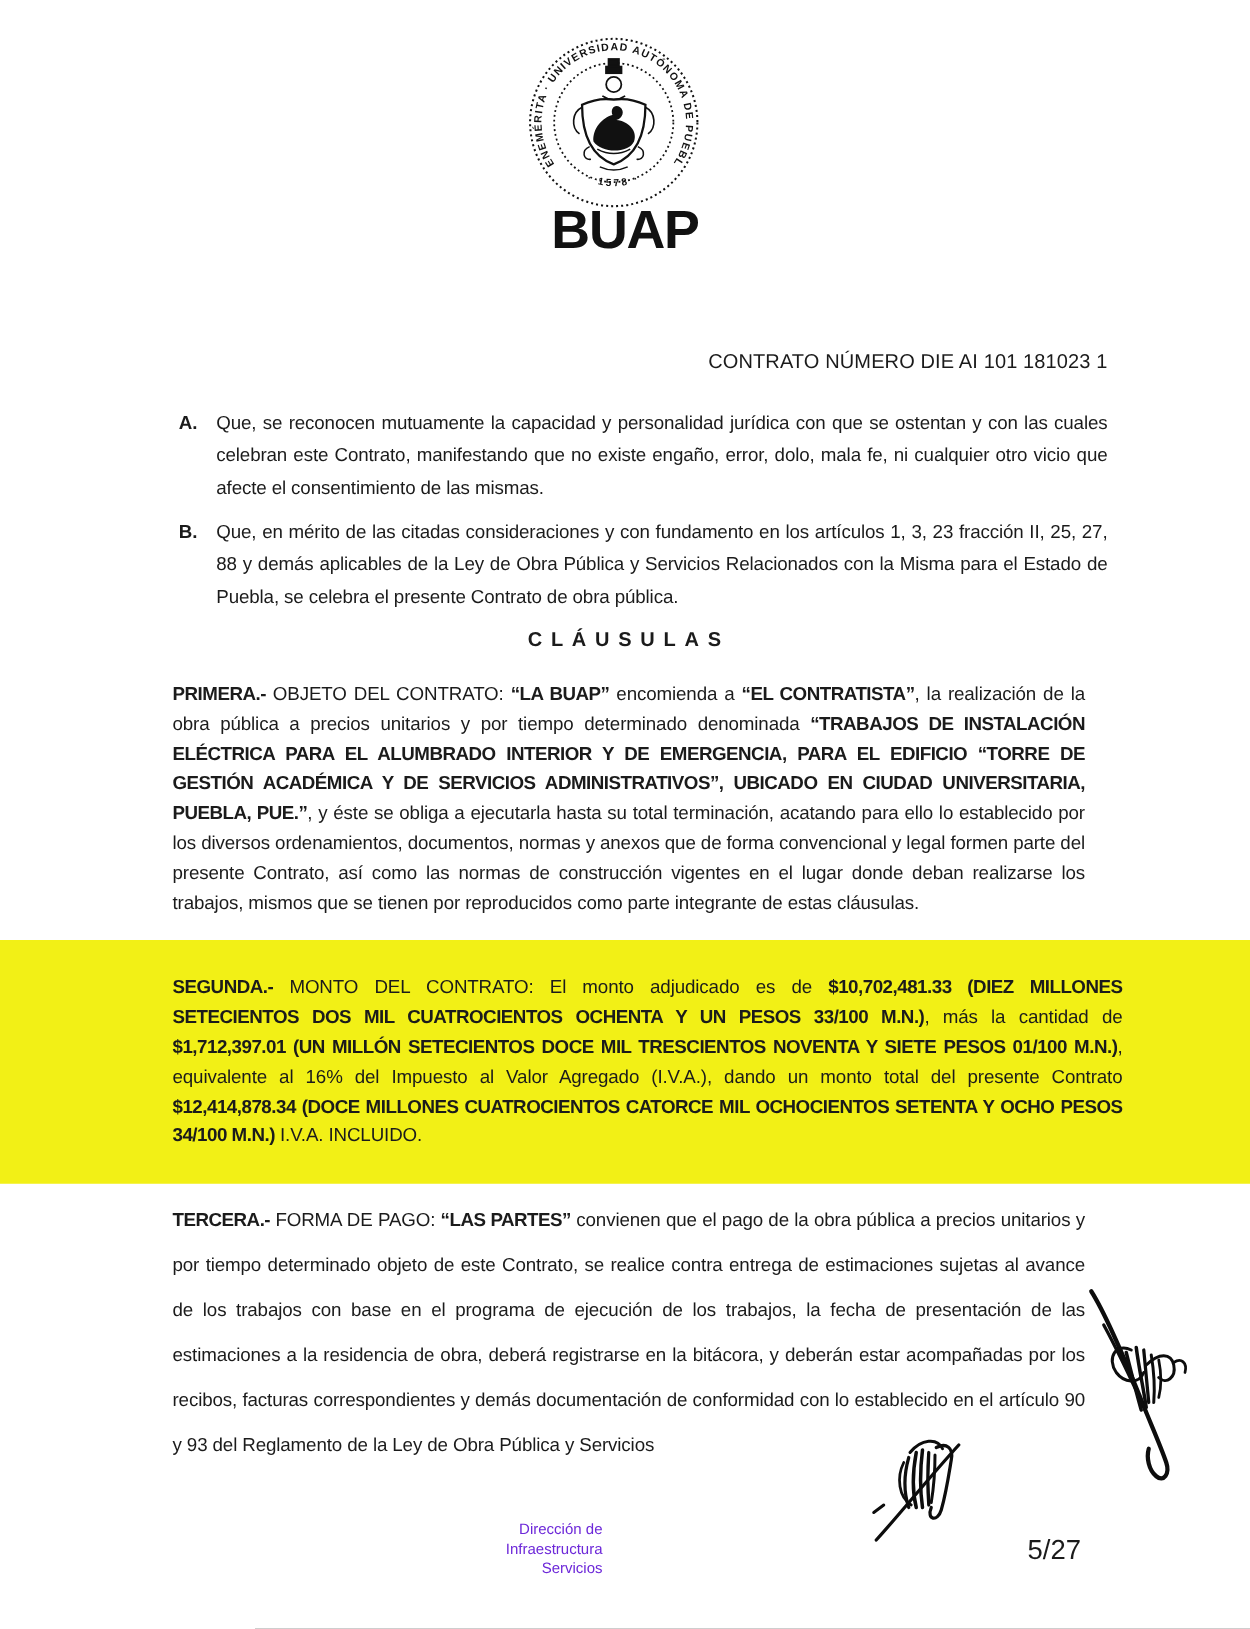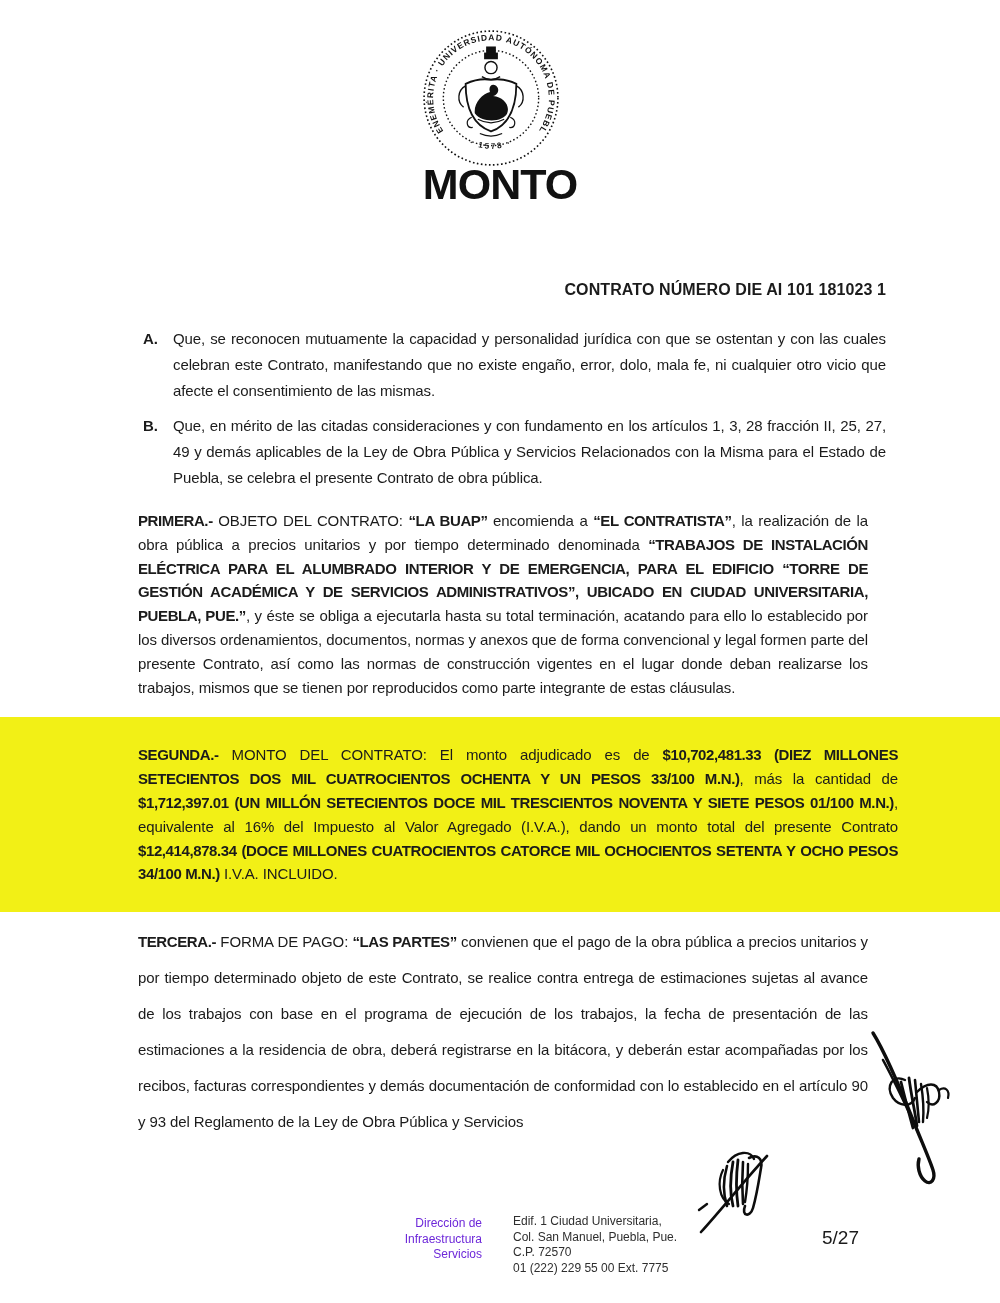"MONTO" div.wordmark { text: MONTO -> BUAP }
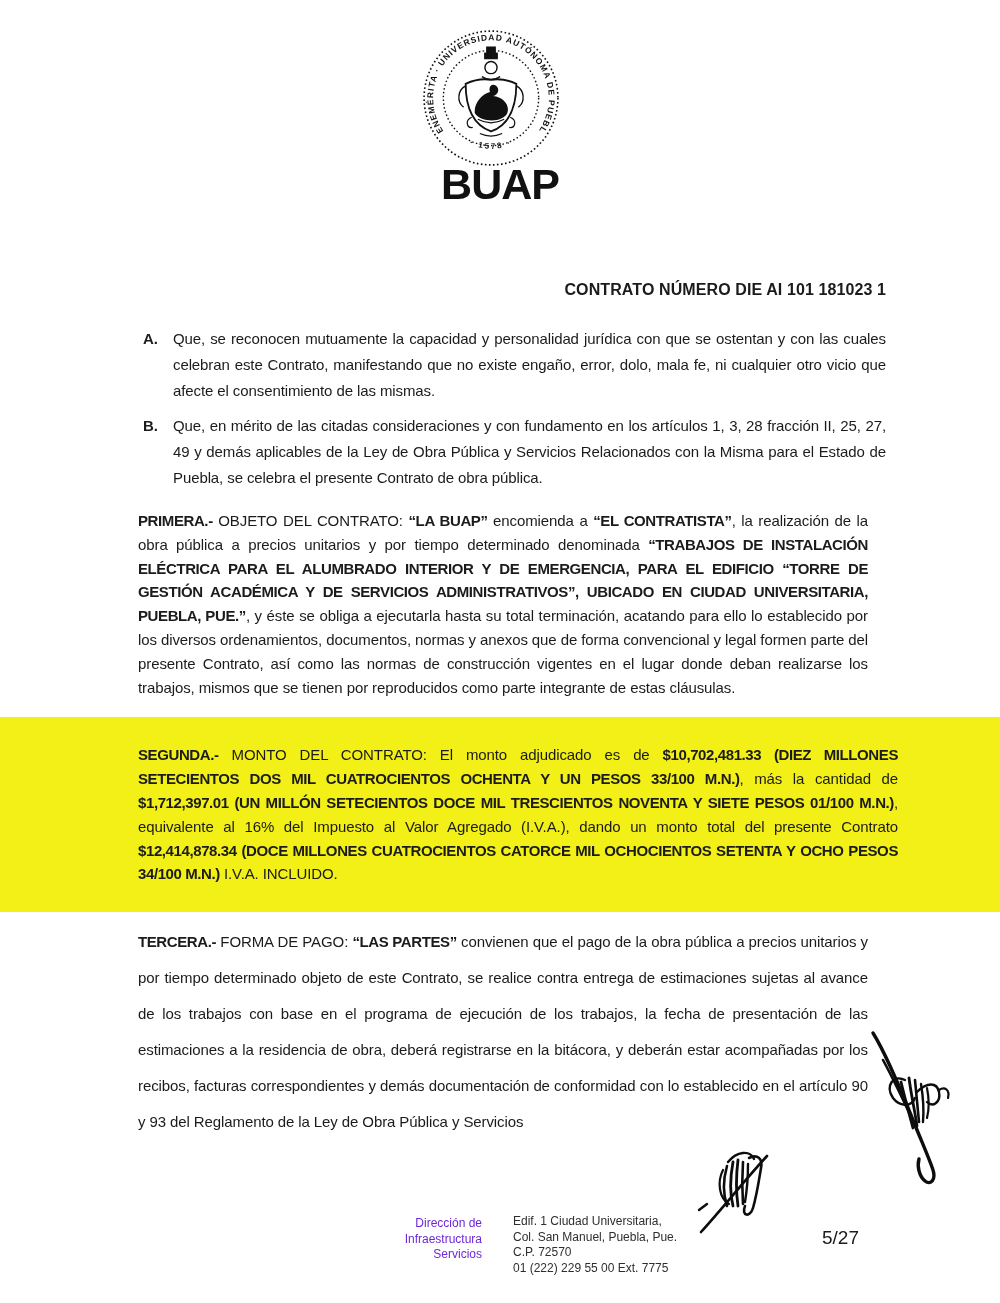"CONTRATO NÚMERO DIE AI 101" .contract-number { font-weight: bold -> normal }
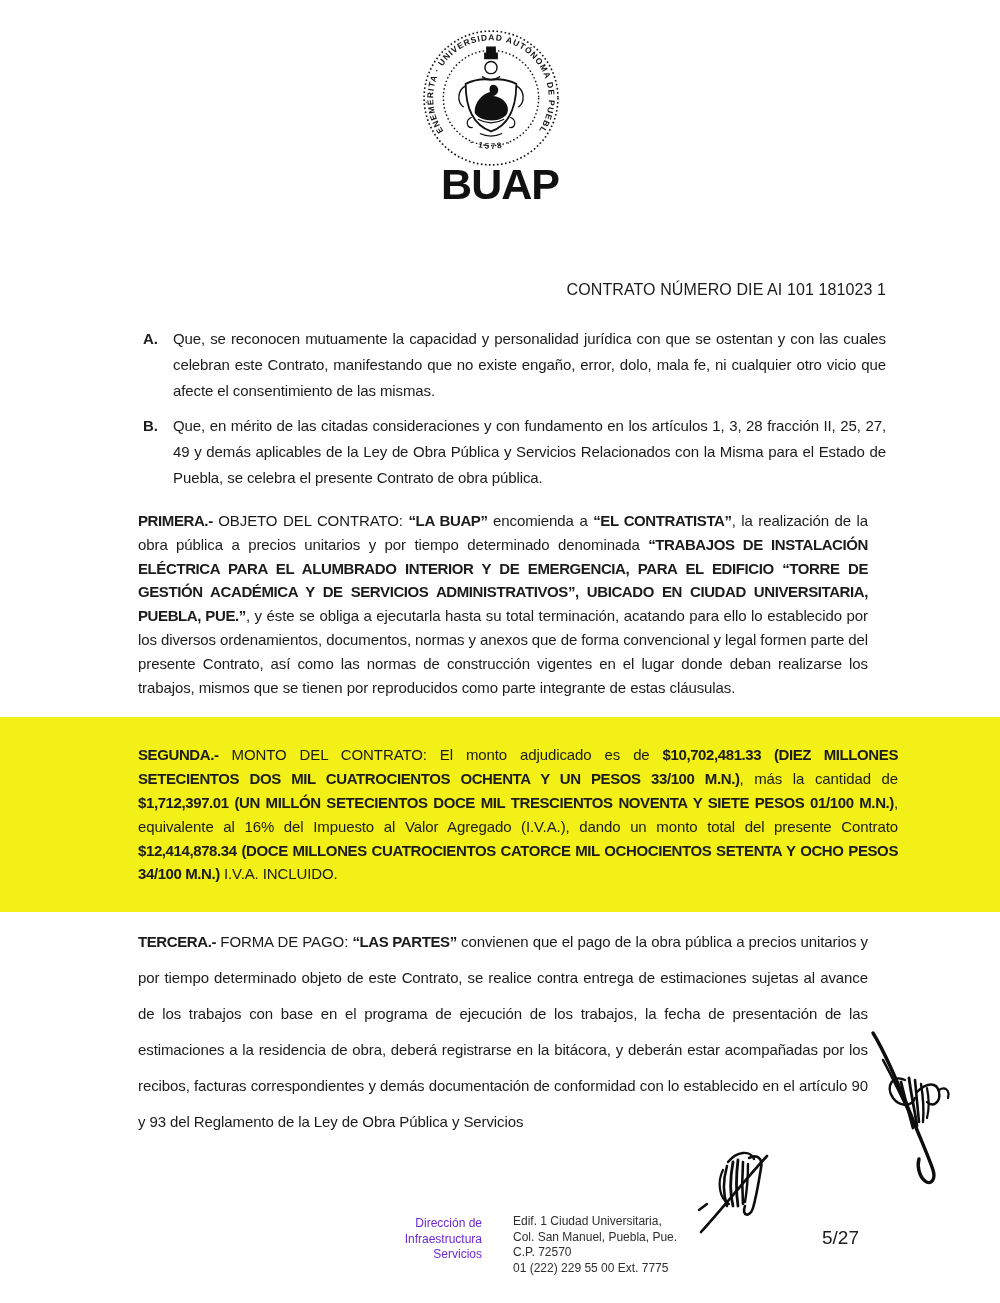"Que, en mérito de las" div.list-text { text: 28 fracción II, 25, 27, 49 -> 23 fracción II, 25, 27, 88 }
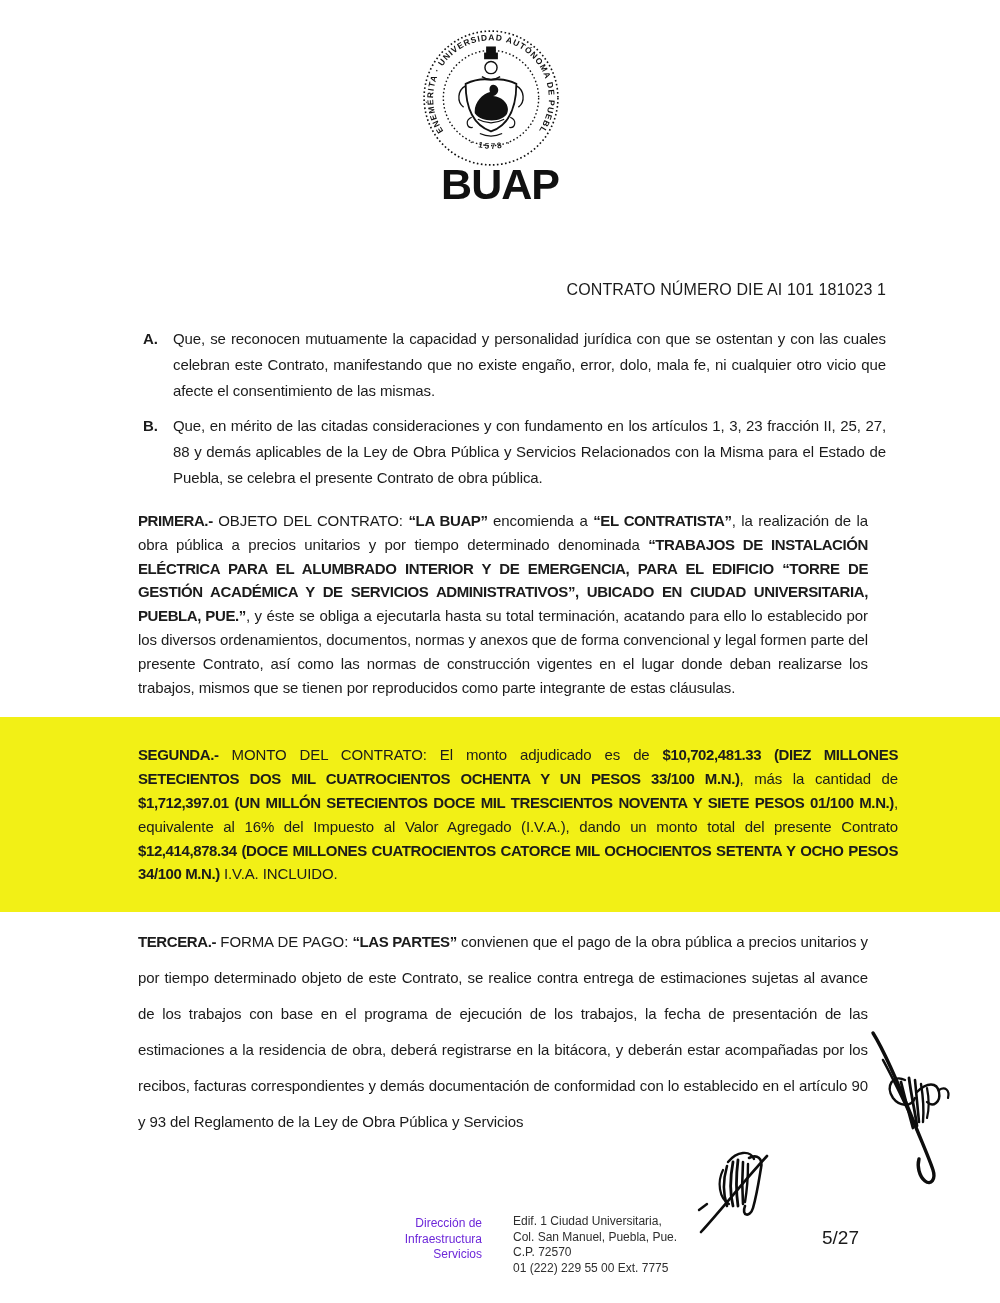"CLÁUSULAS" p.clausulas { html: none -> <p>CLÁUSULAS</p> }
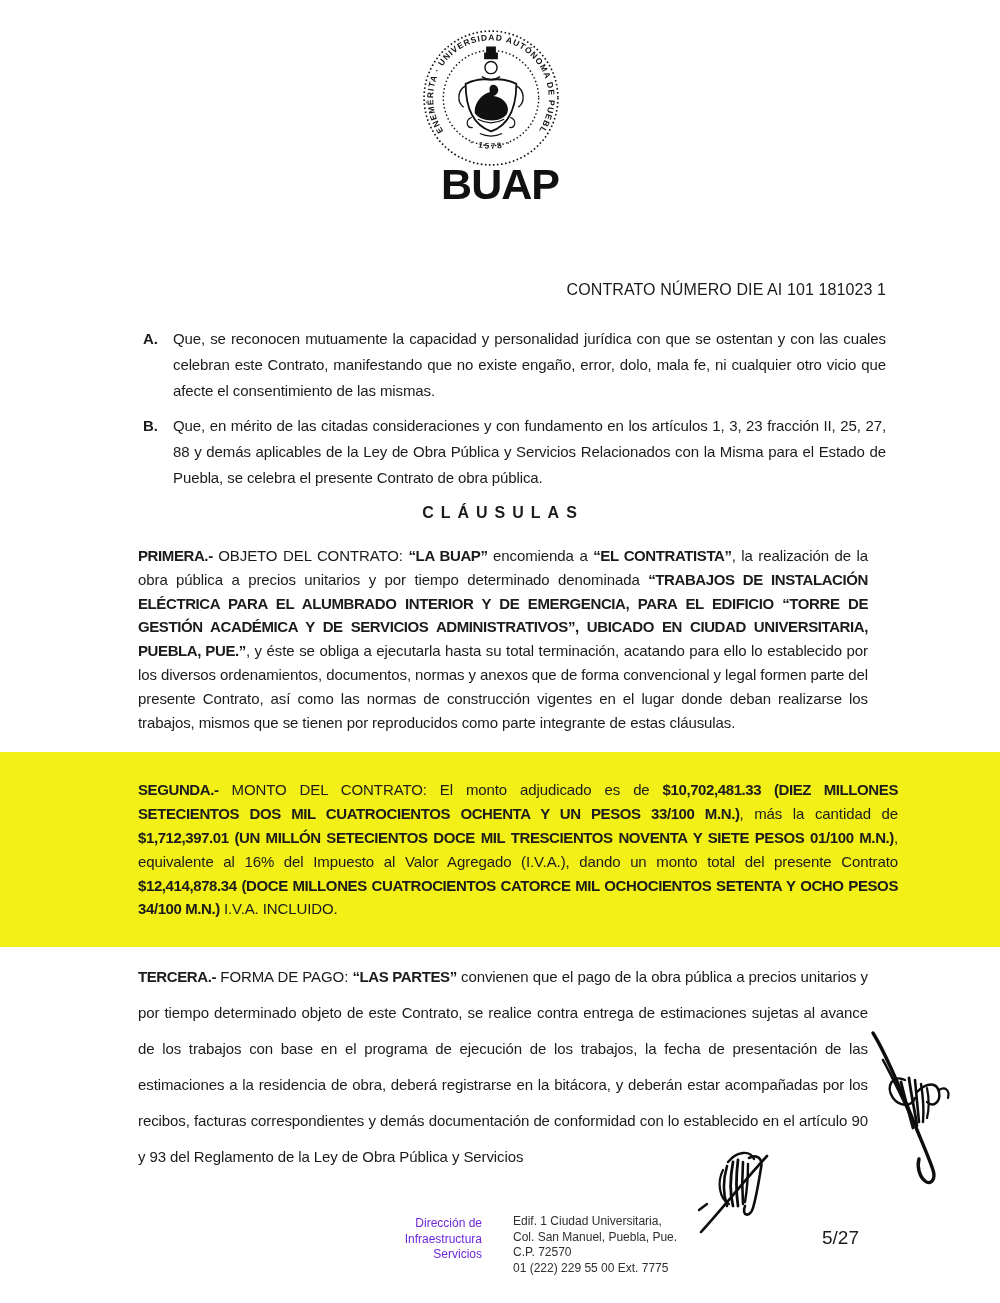"Edif. 1 Ciudad Universitaria," div.footer-address { html: <div> <div>Edif. 1 Ciudad Universitaria,</div> <div>Col. San Manuel, Puebla, Pue.</div> <div>C.P. 72570</div> <div>01 (222) 229 55 00 Ext. 7775</div> </div> -> none }
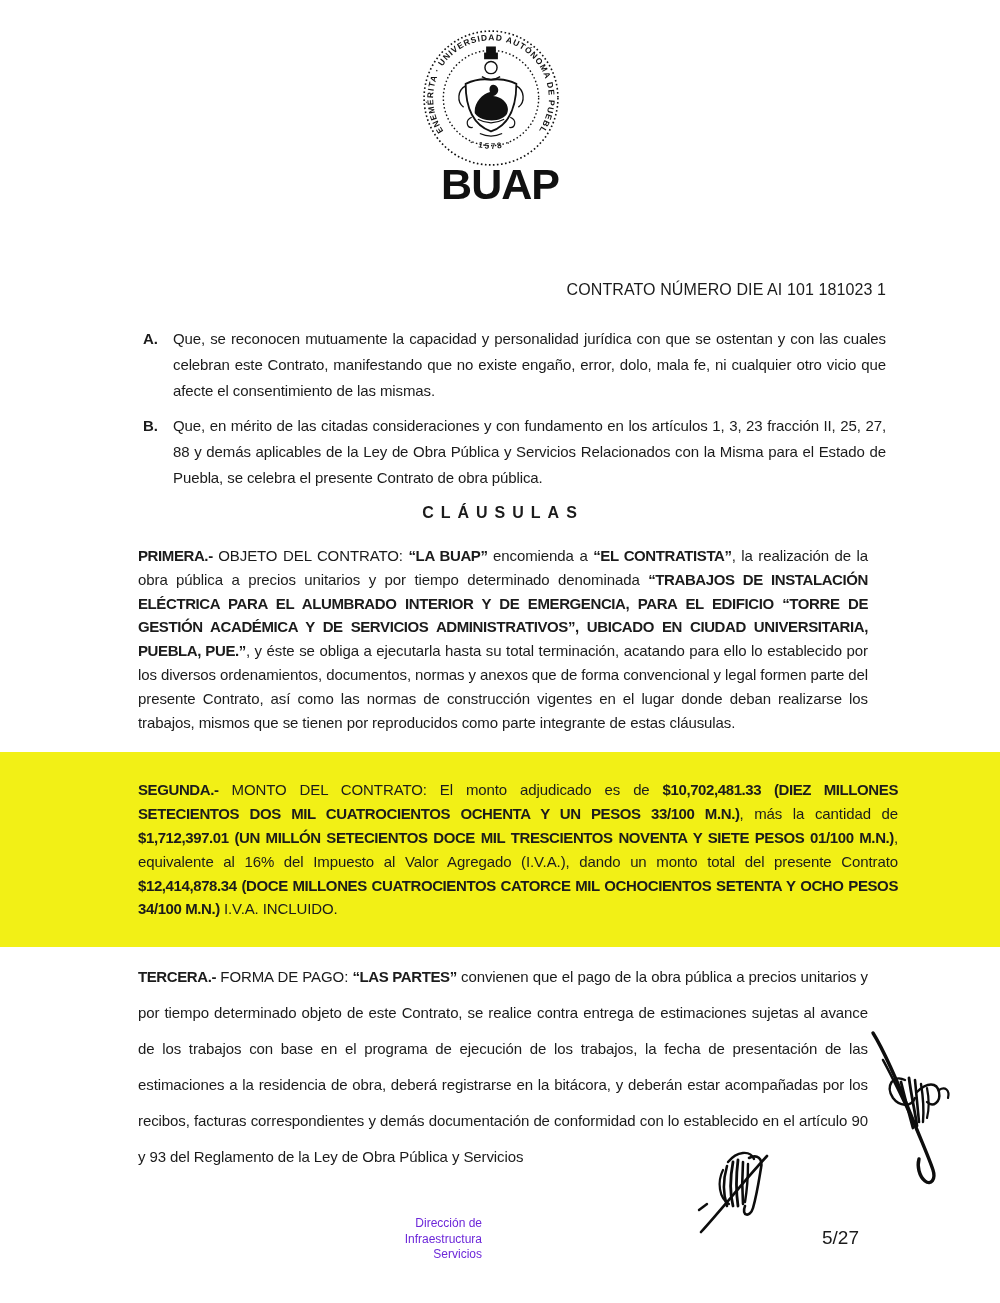"5/27" .page-number { font-size: 19px -> 22px }
